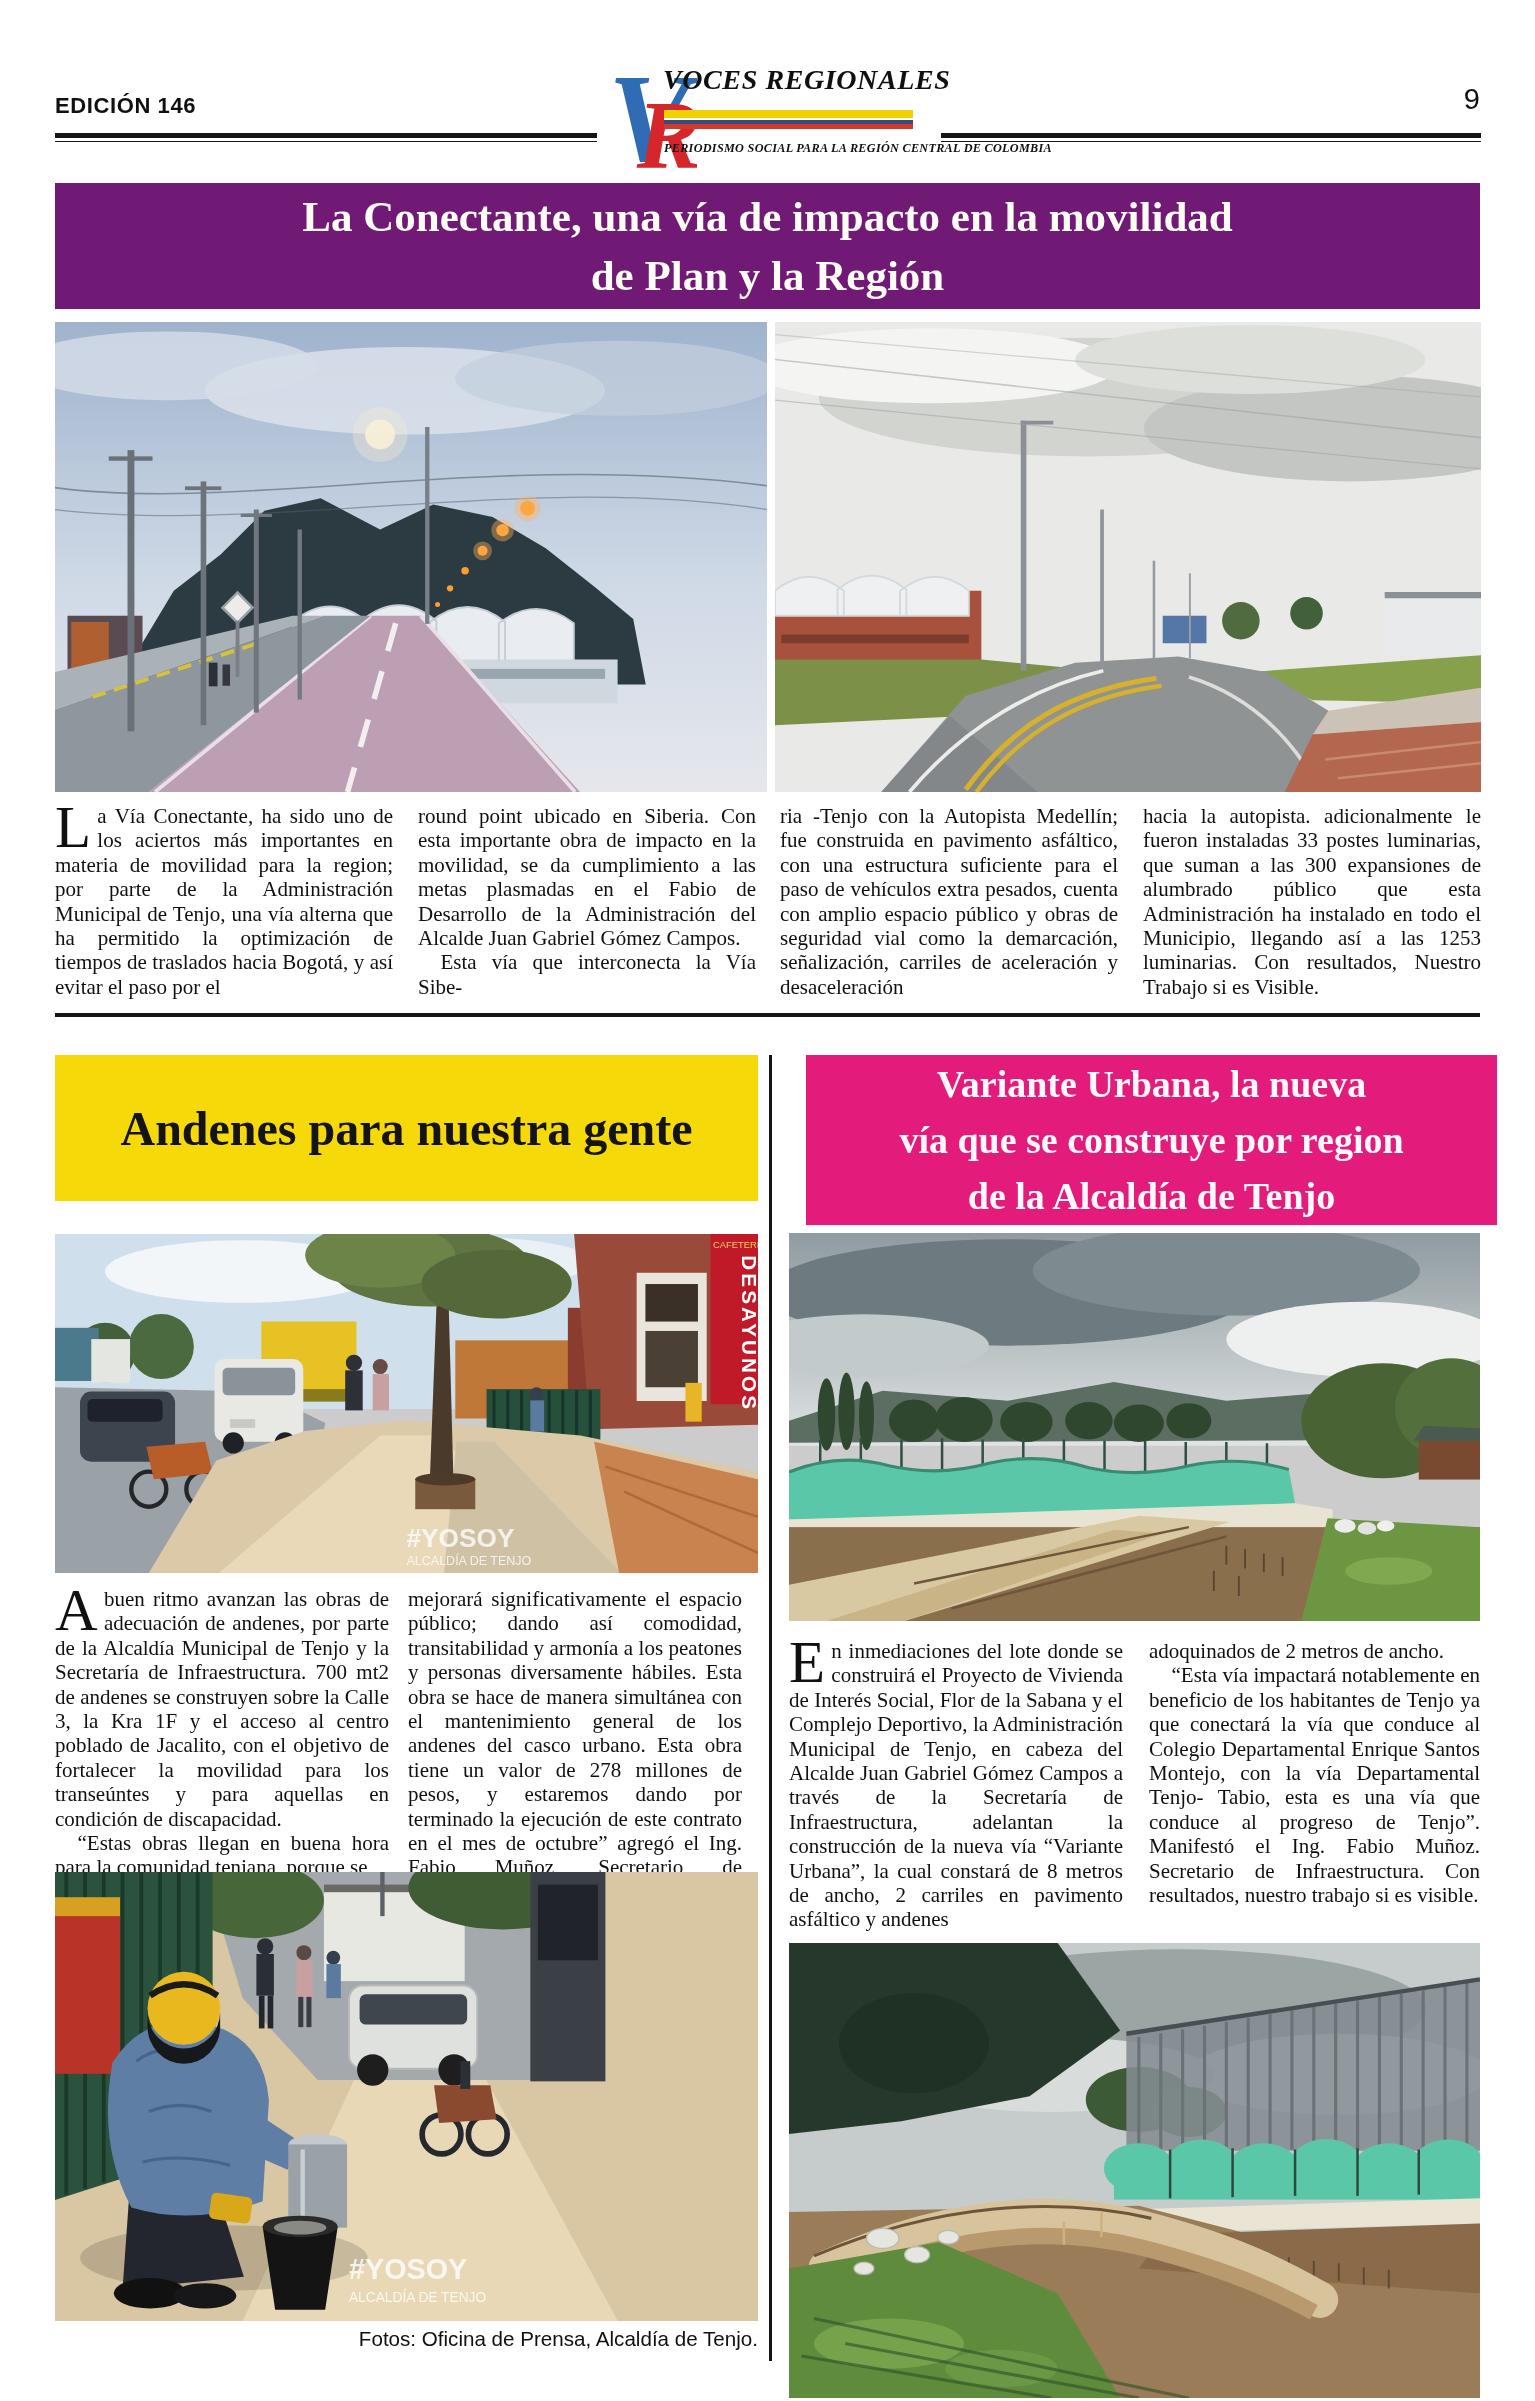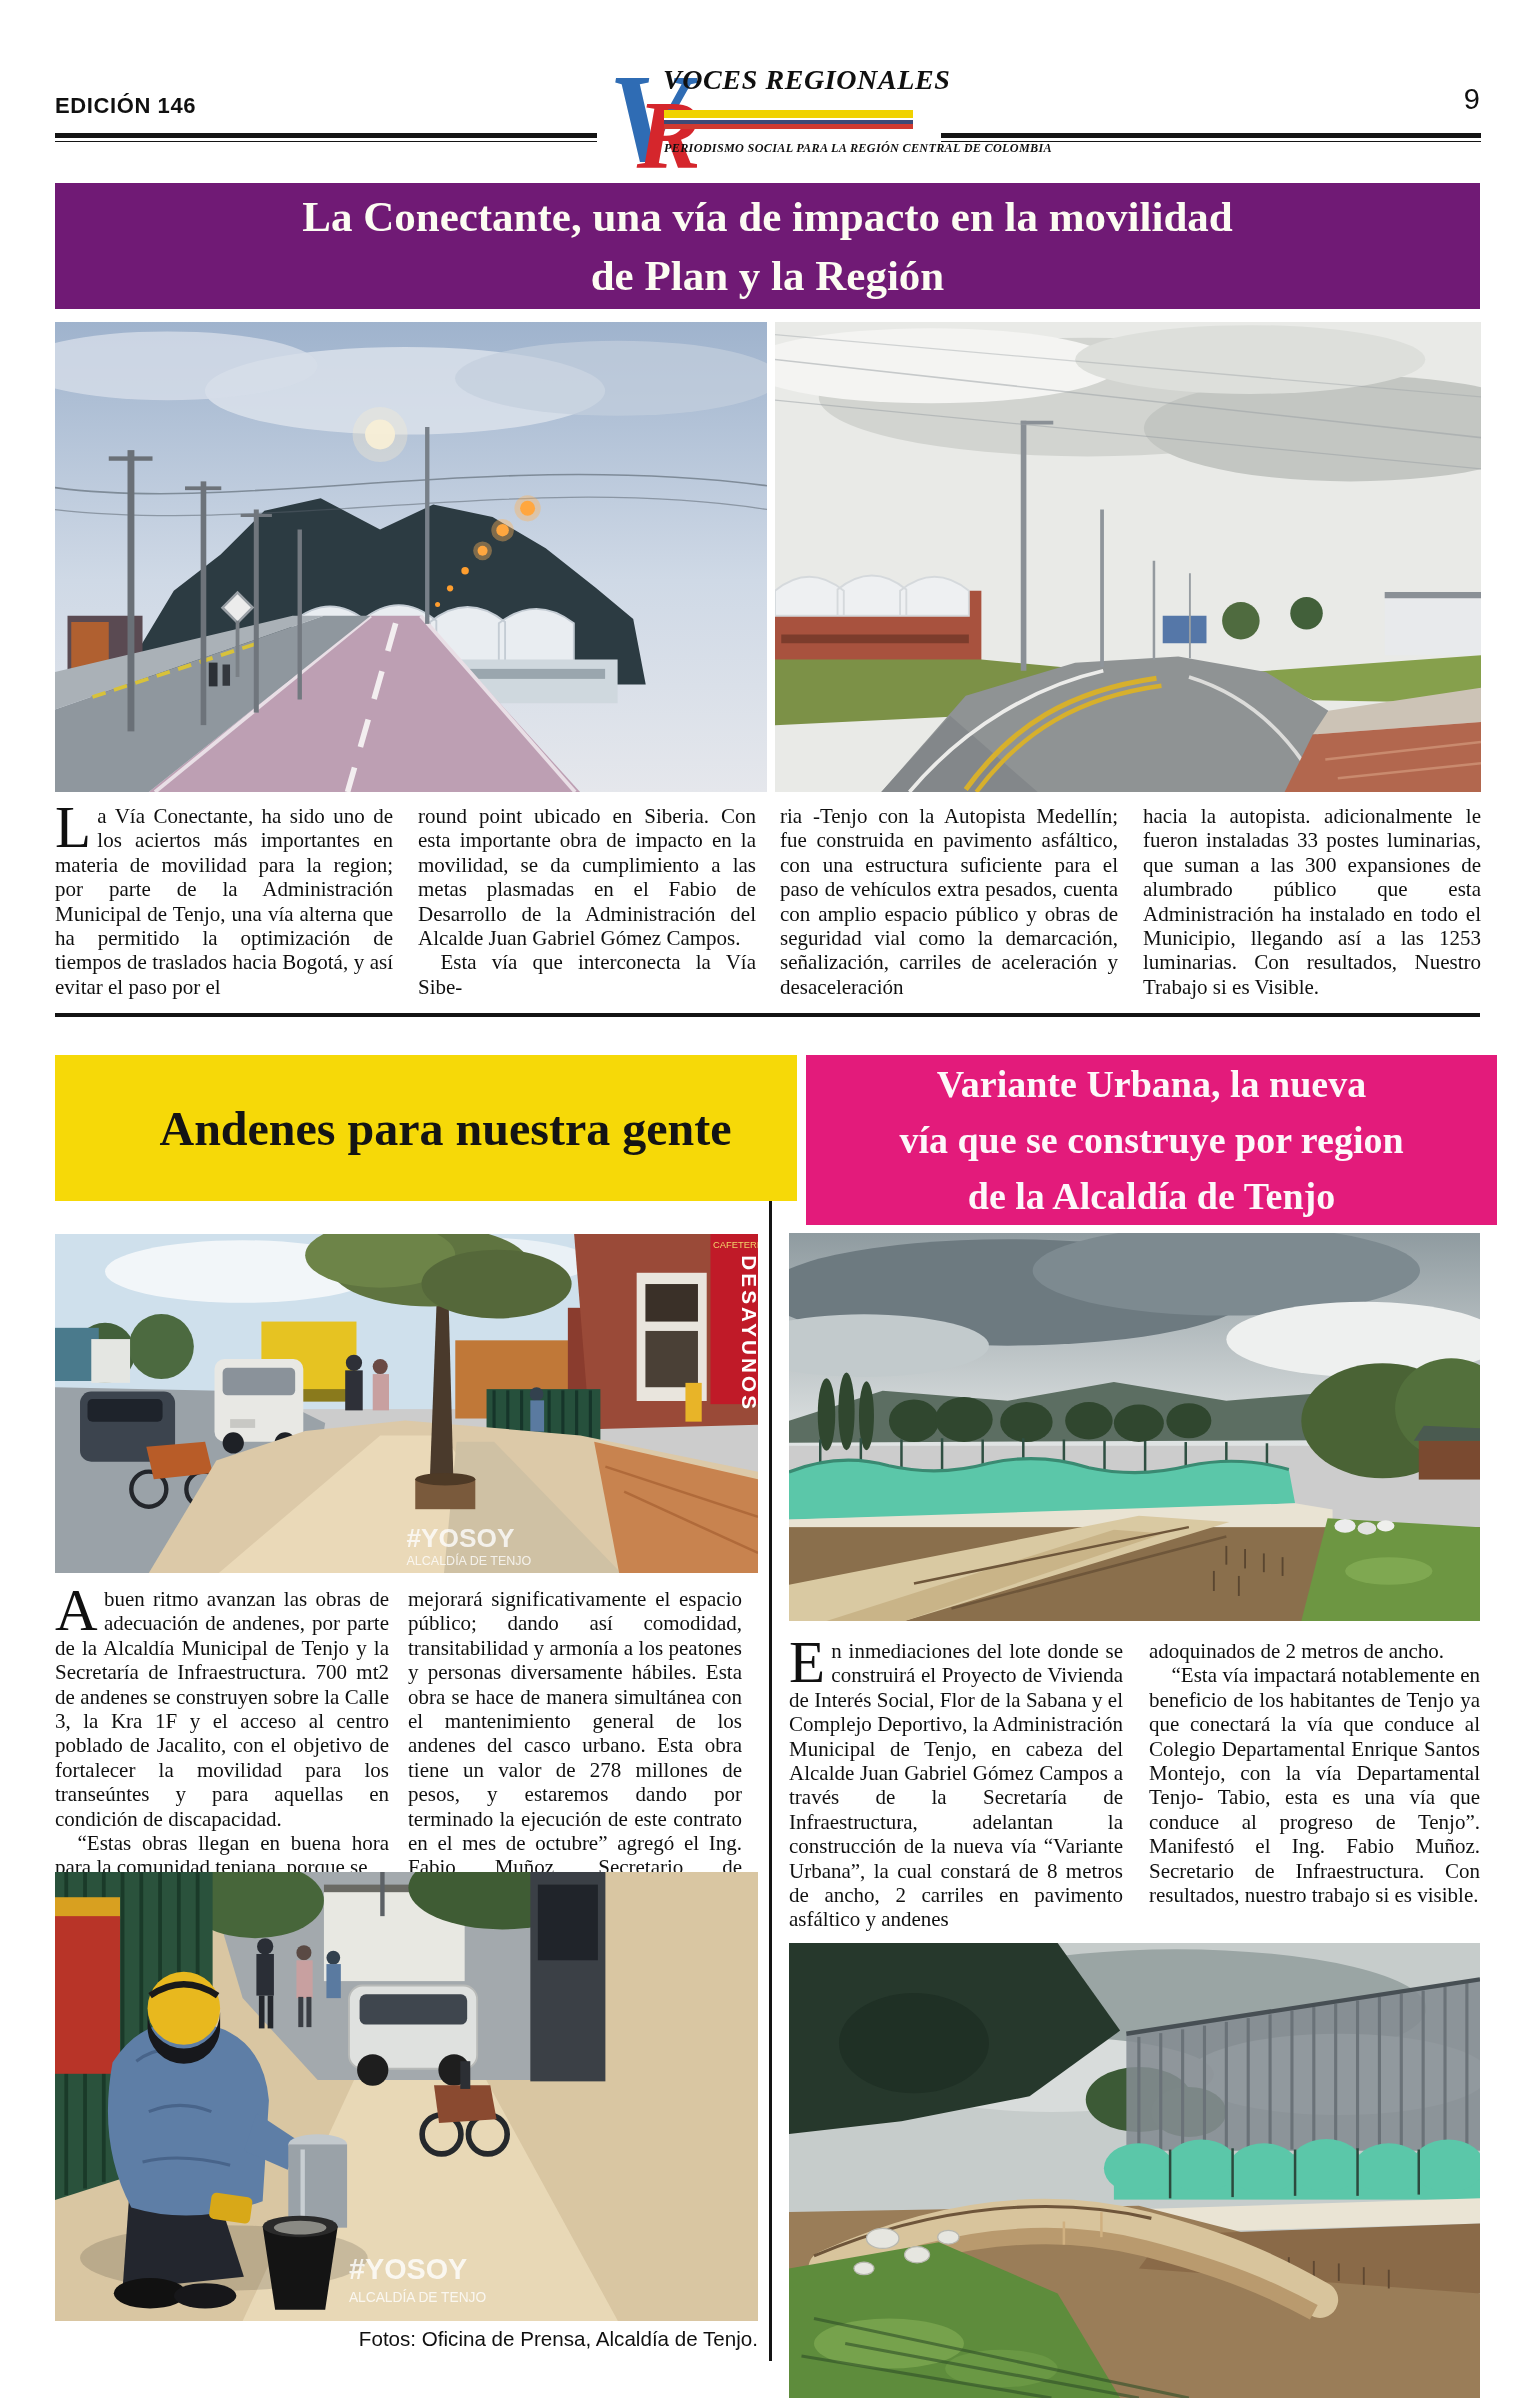"Andenes para nuestra gente" div.abs { padding-left: 39px -> none }
